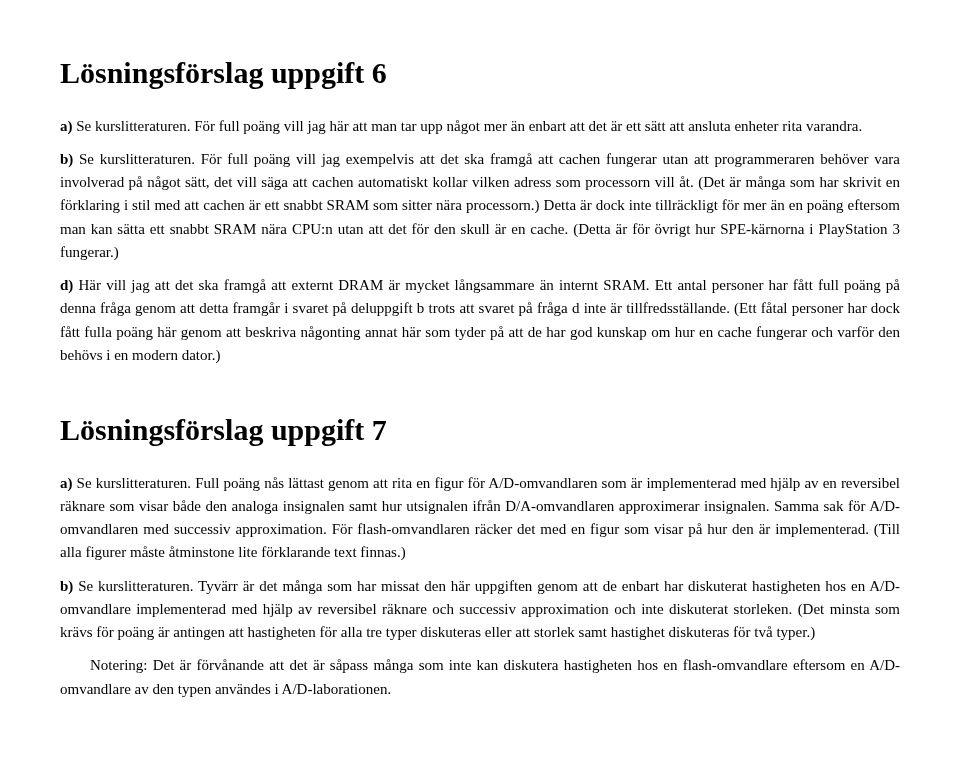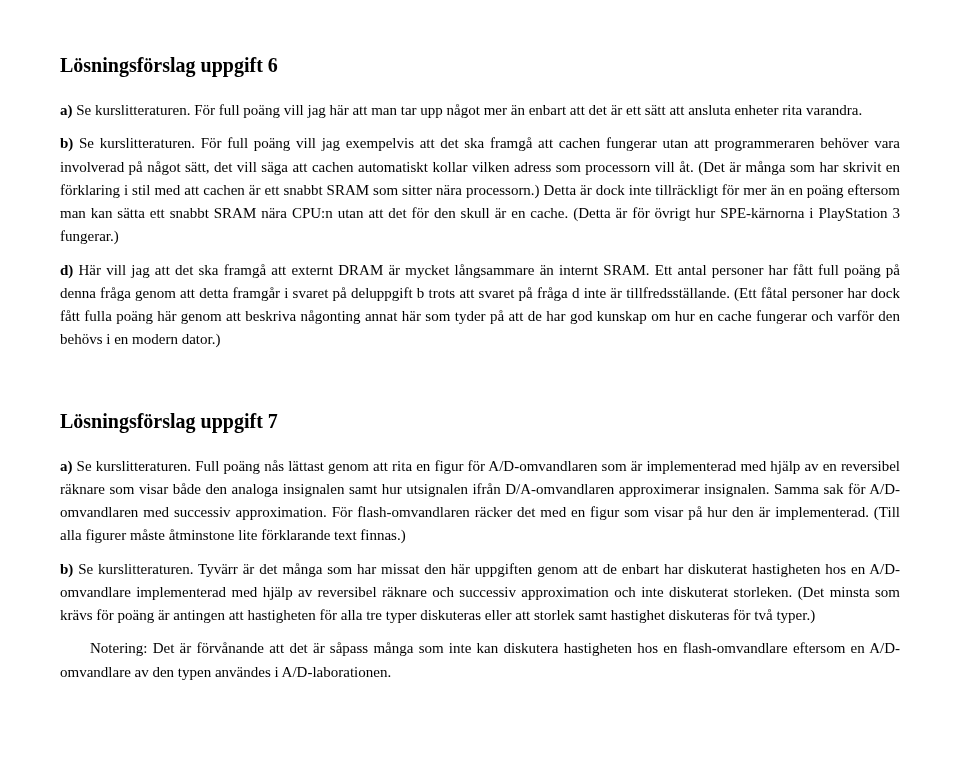"Lösningsförslag uppgift 6" h2 { font-size: 20px -> 30px }
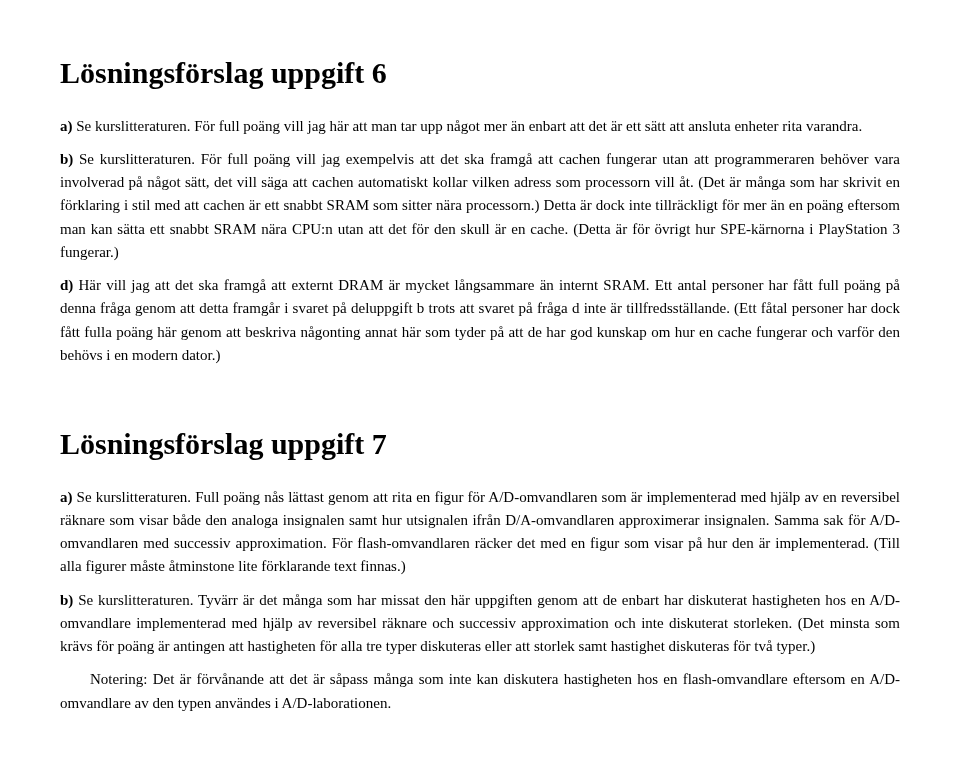"Lösningsförslag uppgift 7" .section-gap { margin-top: 54px -> 40px }
